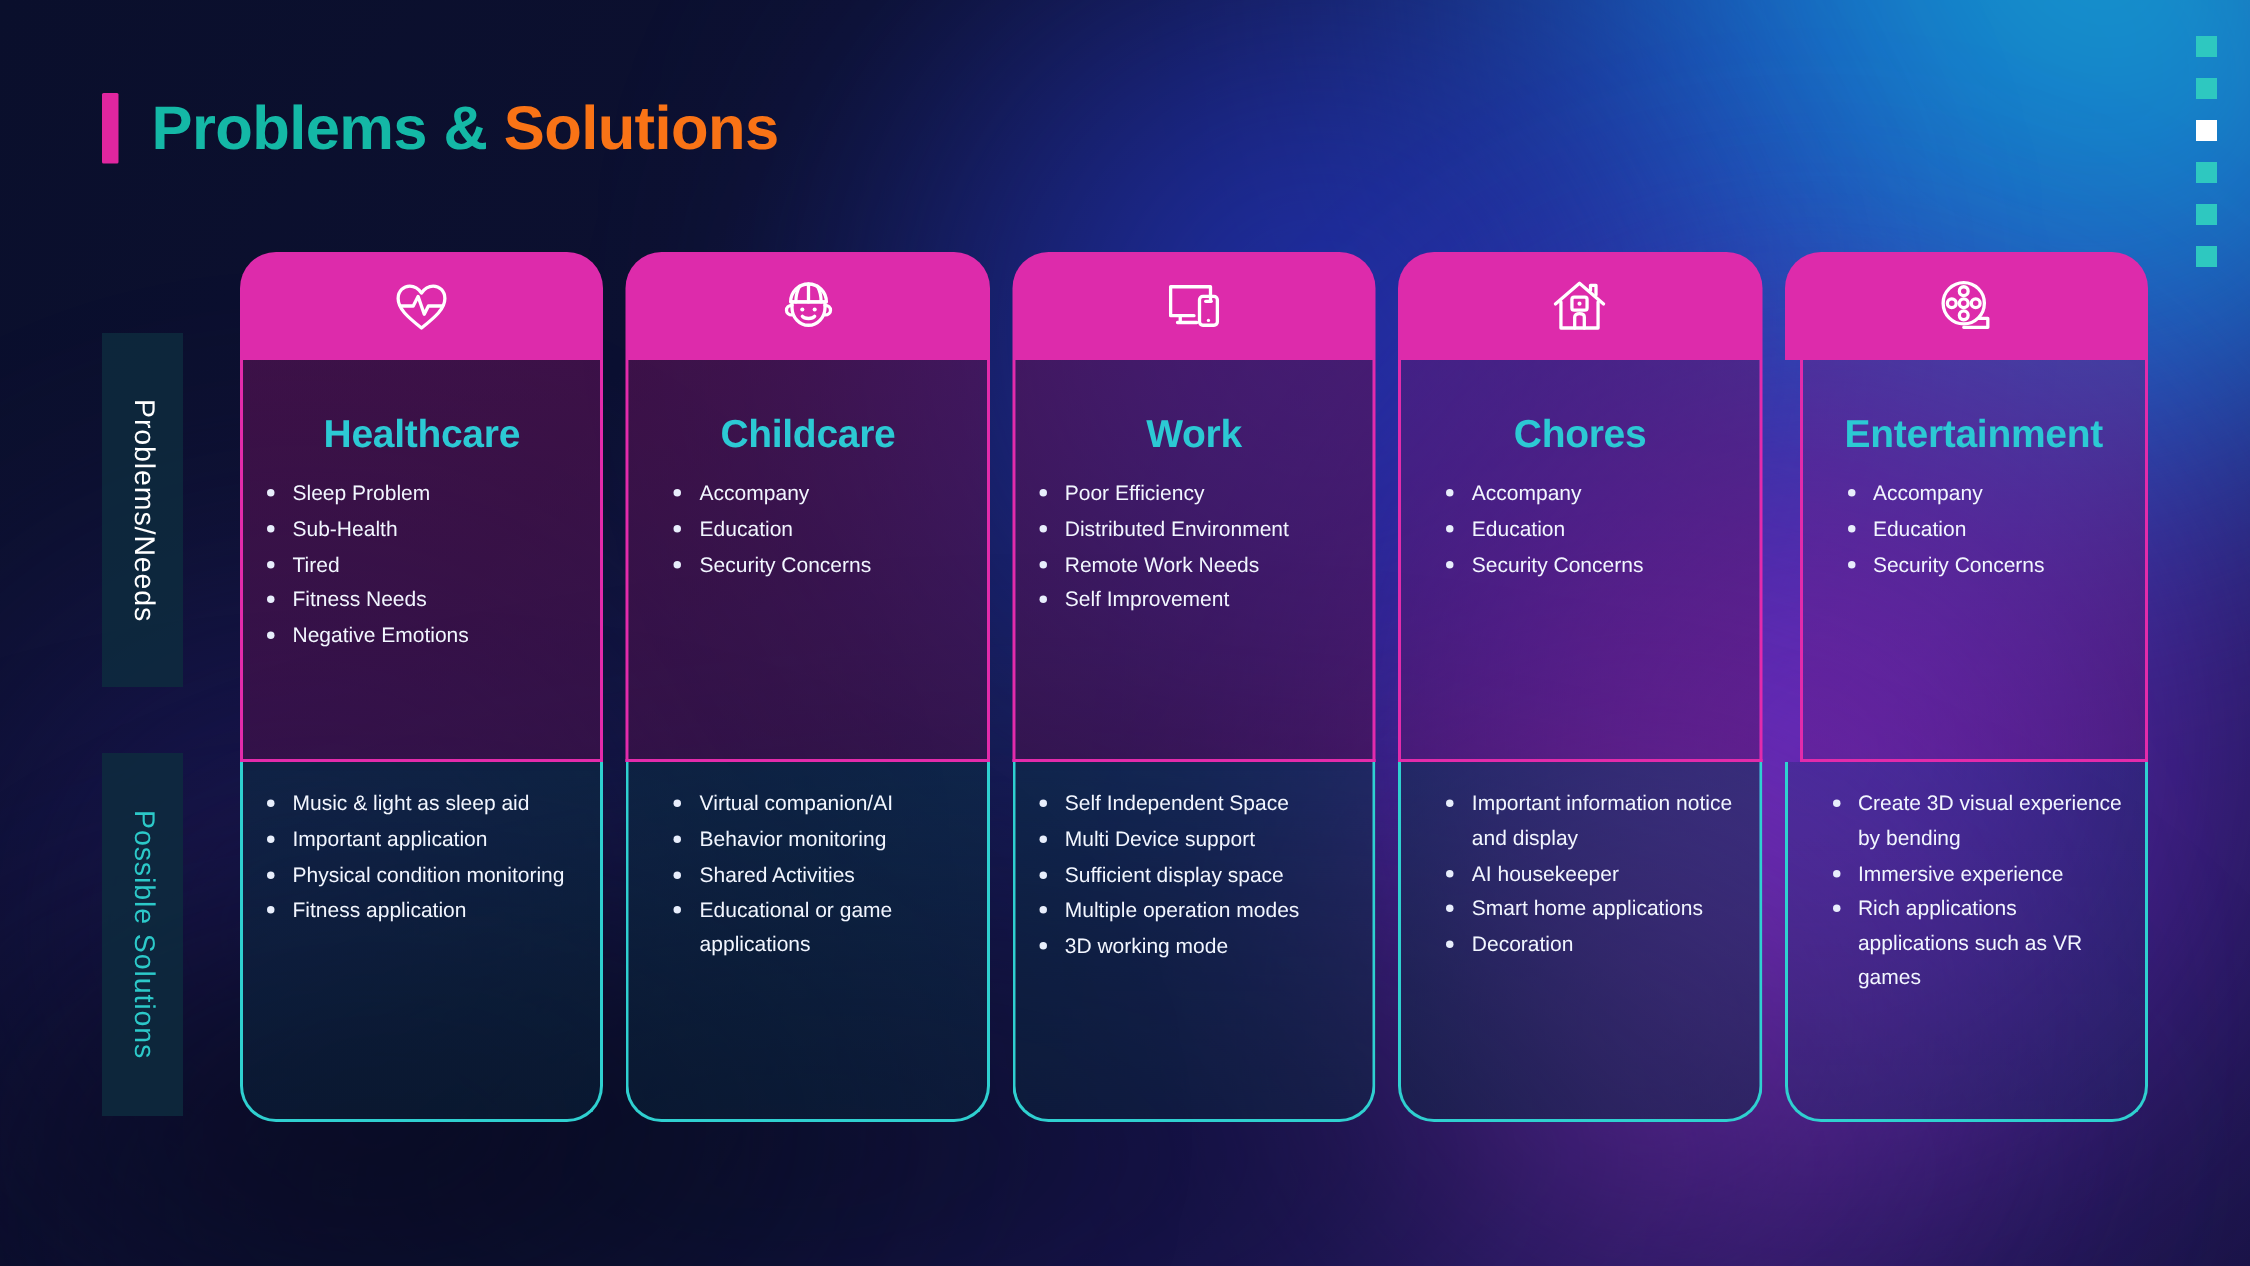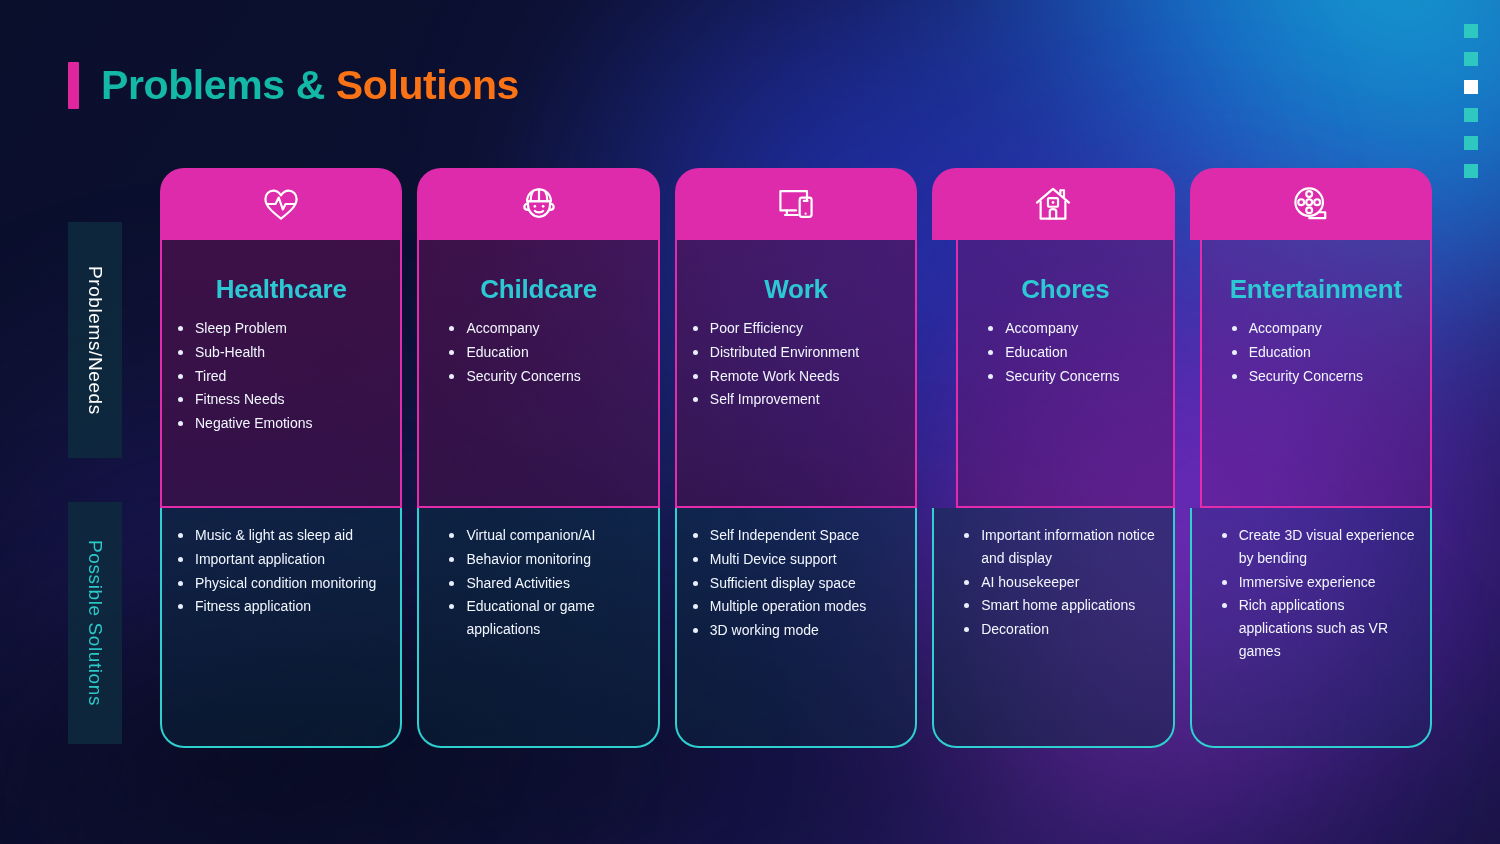"Chores" .card:nth-child(4) .card-problems { margin-left: 24px -> none }
